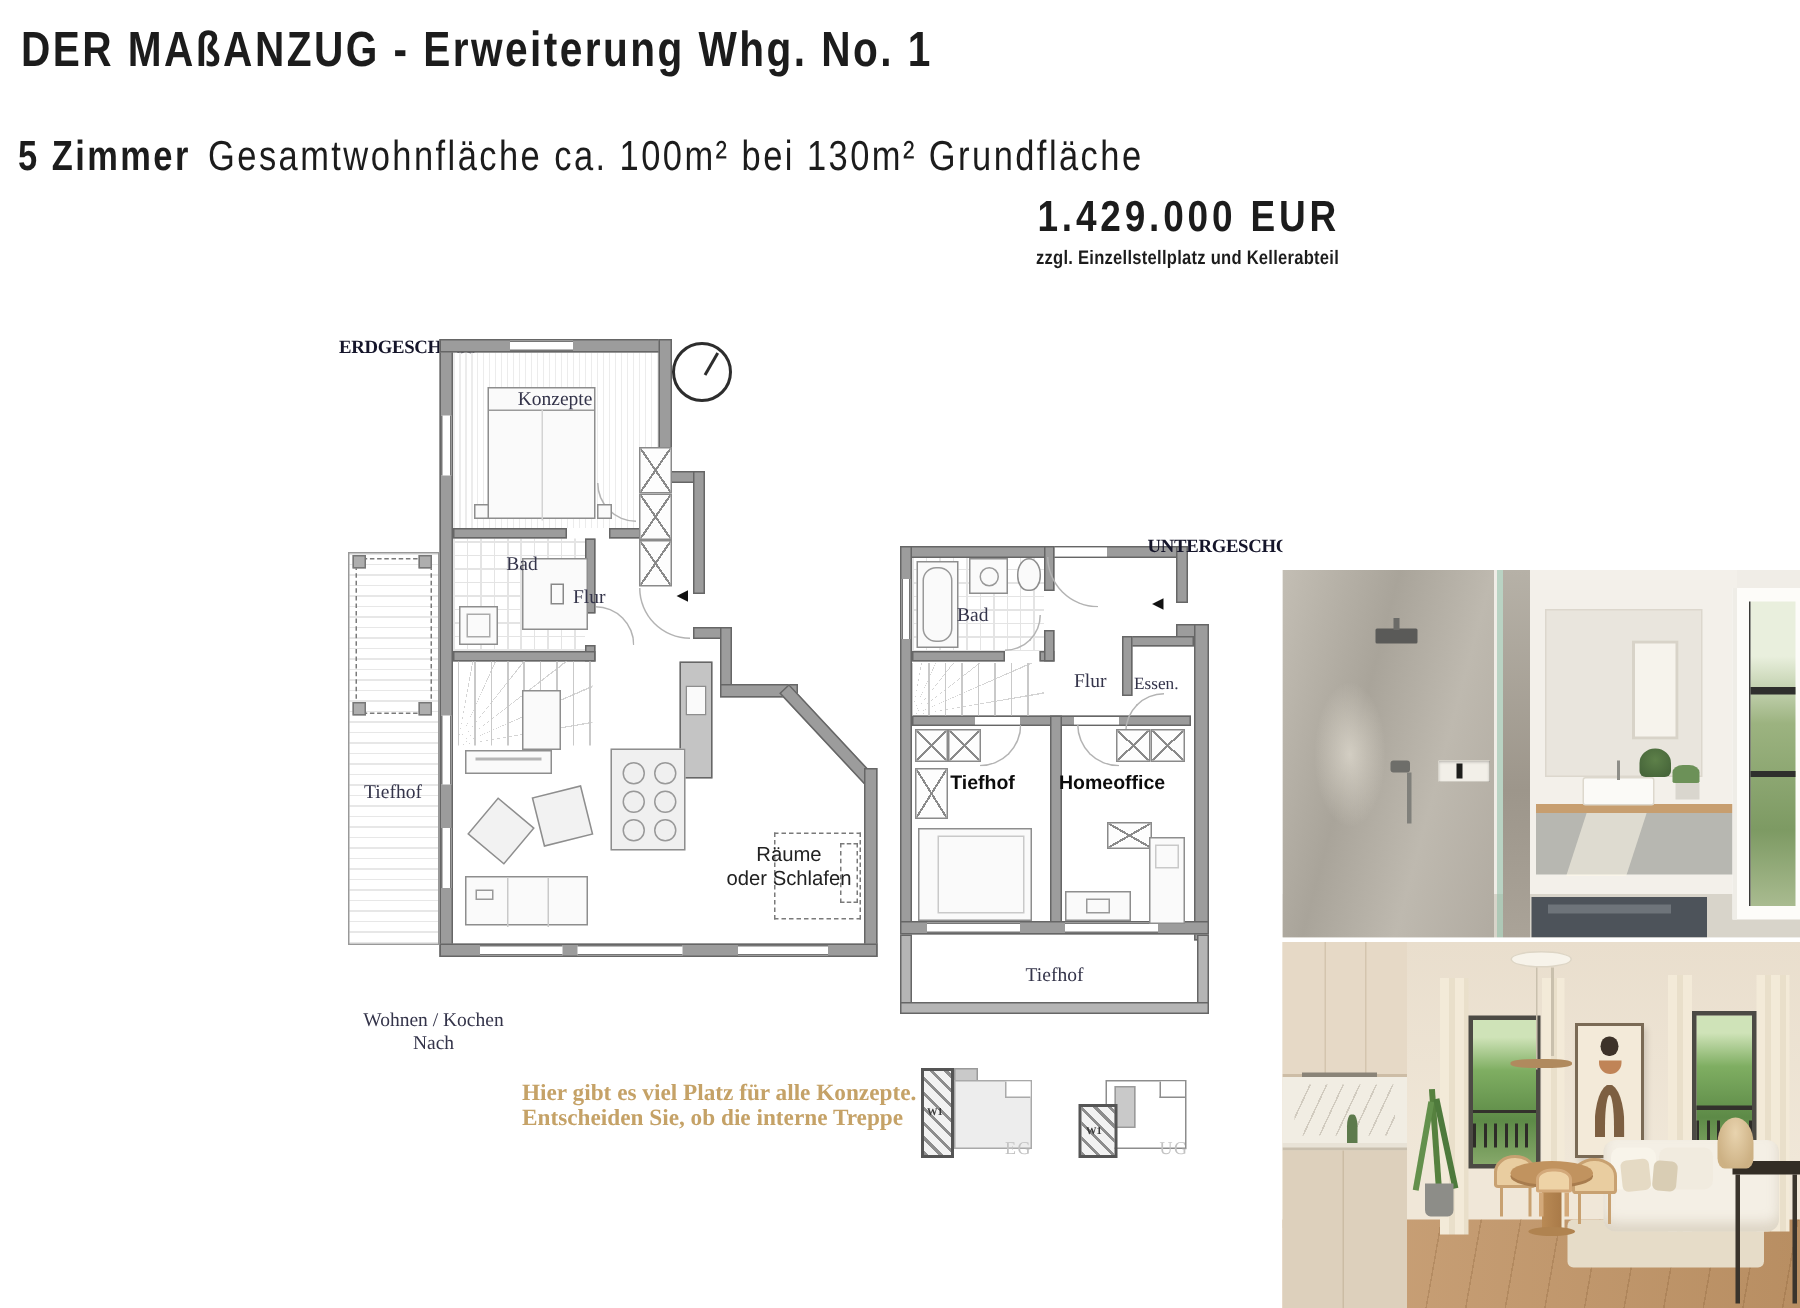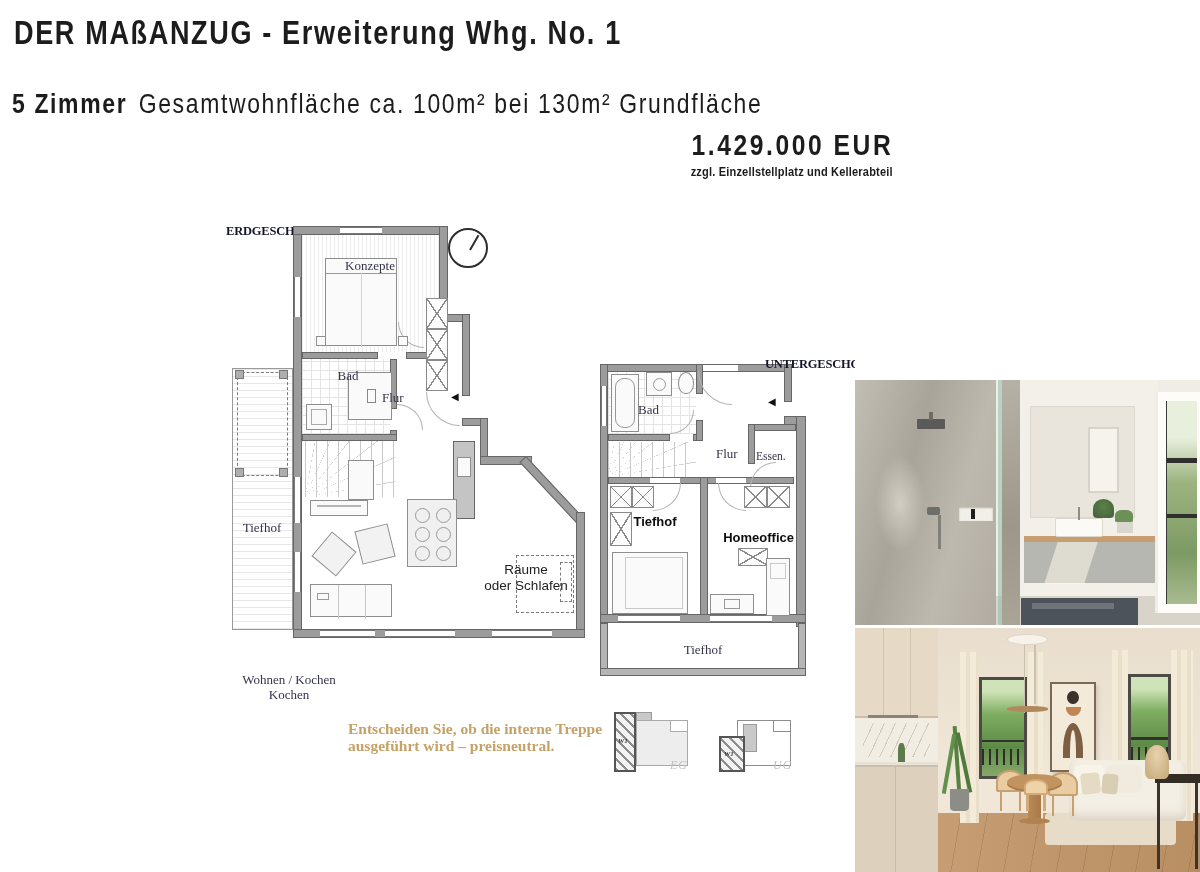"Homeoffice" span.rmb { text-align: right -> left; top: 168px -> 152px }
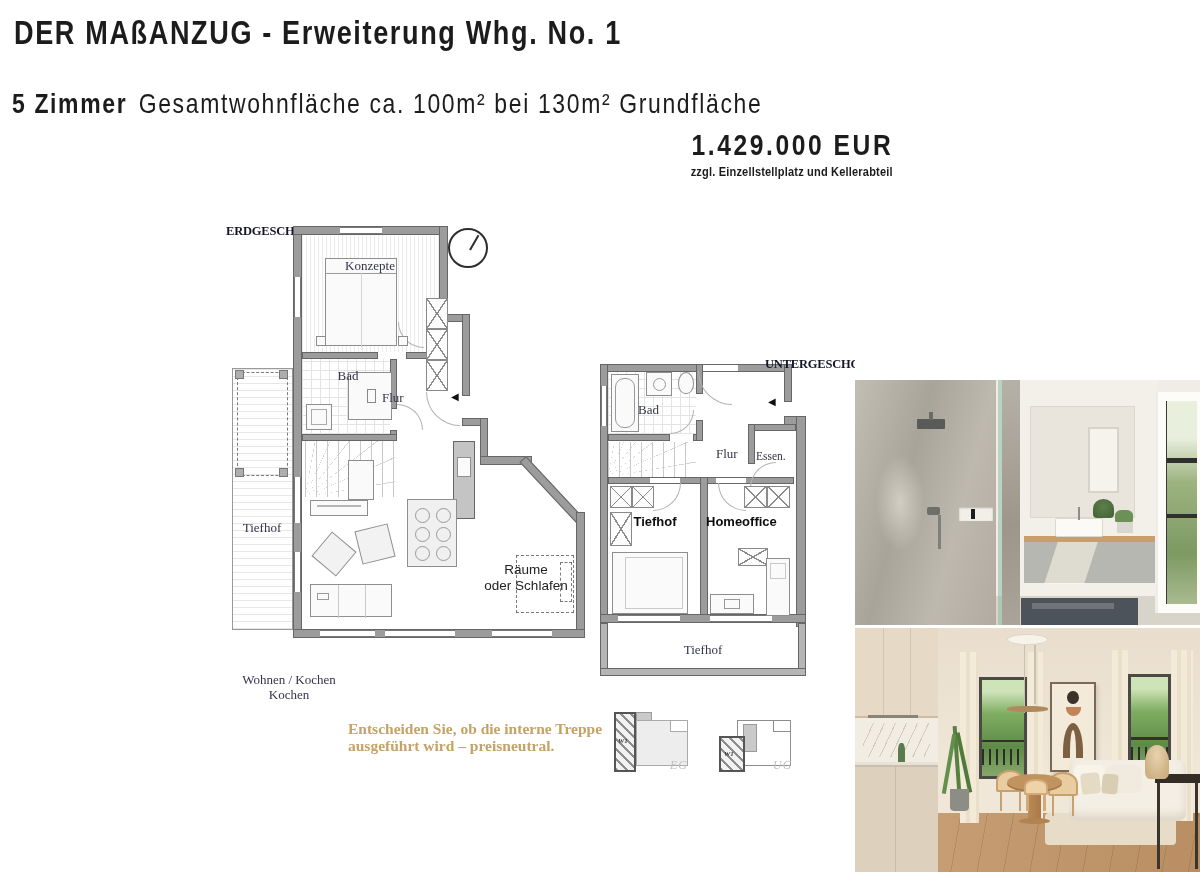"Kochen" i { text: Kochen -> Nach }
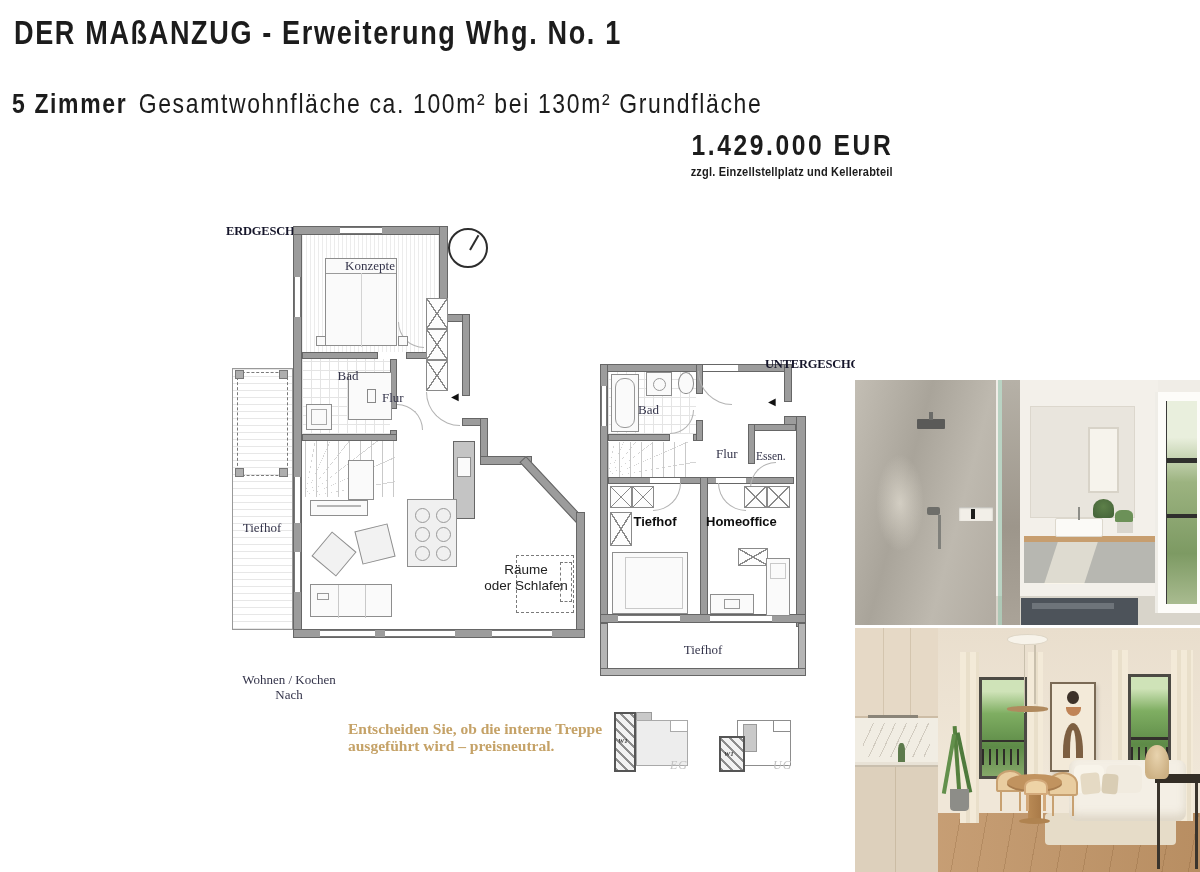"Hier gibt es viel Platz" i { html: none -> <i>Hier gibt es viel Platz für alle Konzepte.</i> }
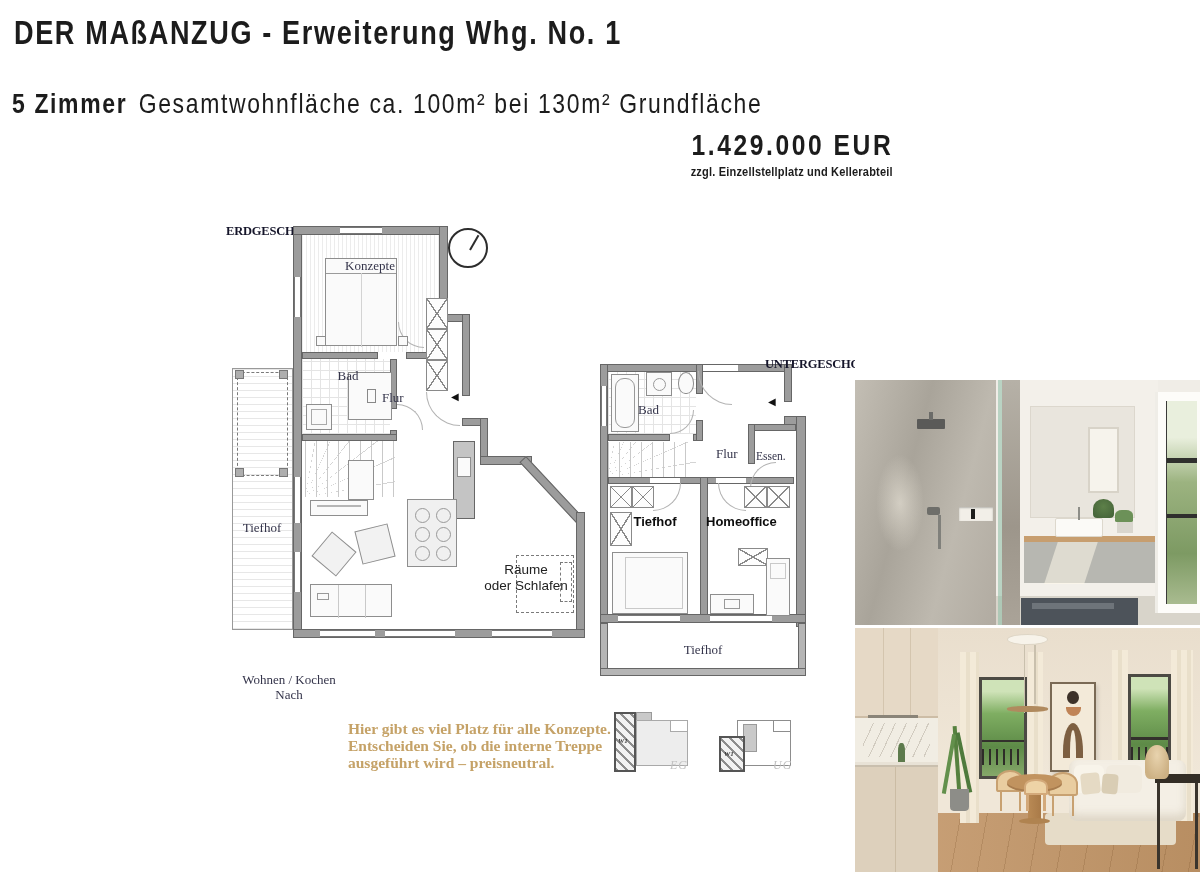"W1" .key { font-style: italic -> none }
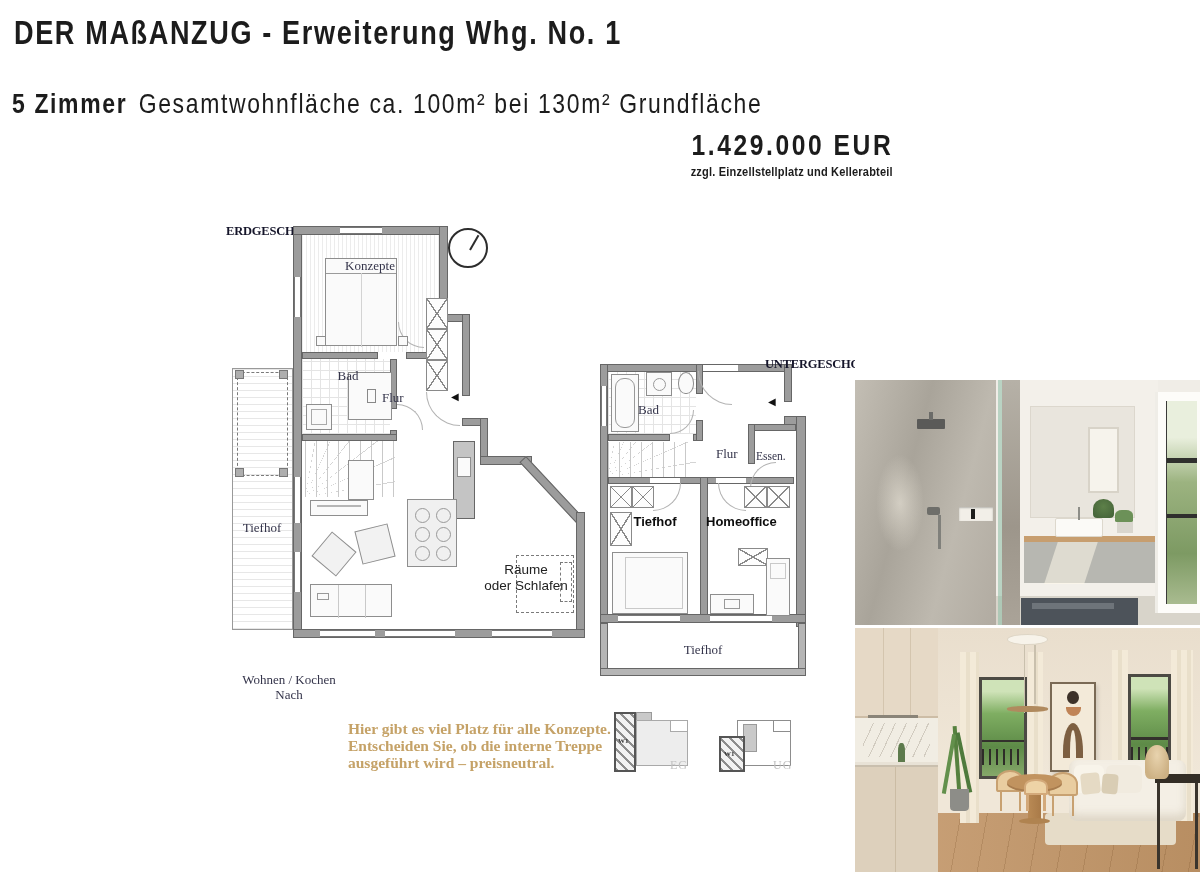"ausgeführt wird – preisneutral." i { html: <i>ausgeführt wird – preisneutral.</i> -> none }
